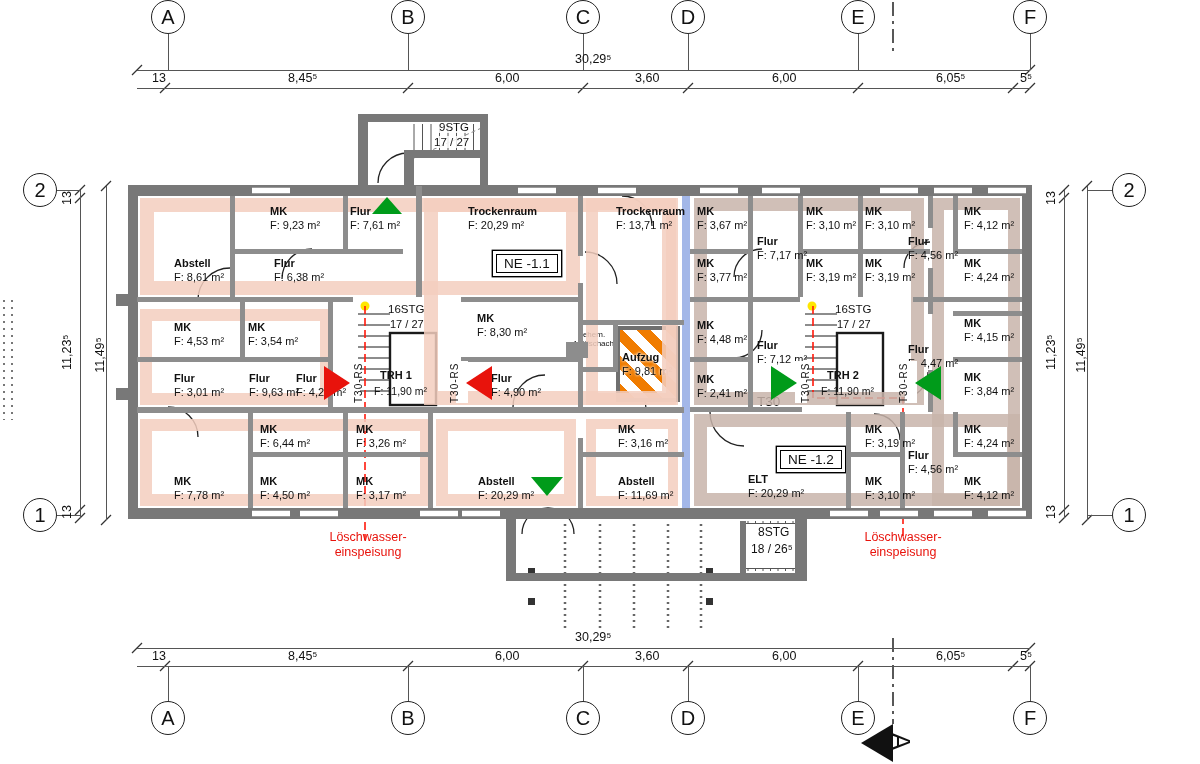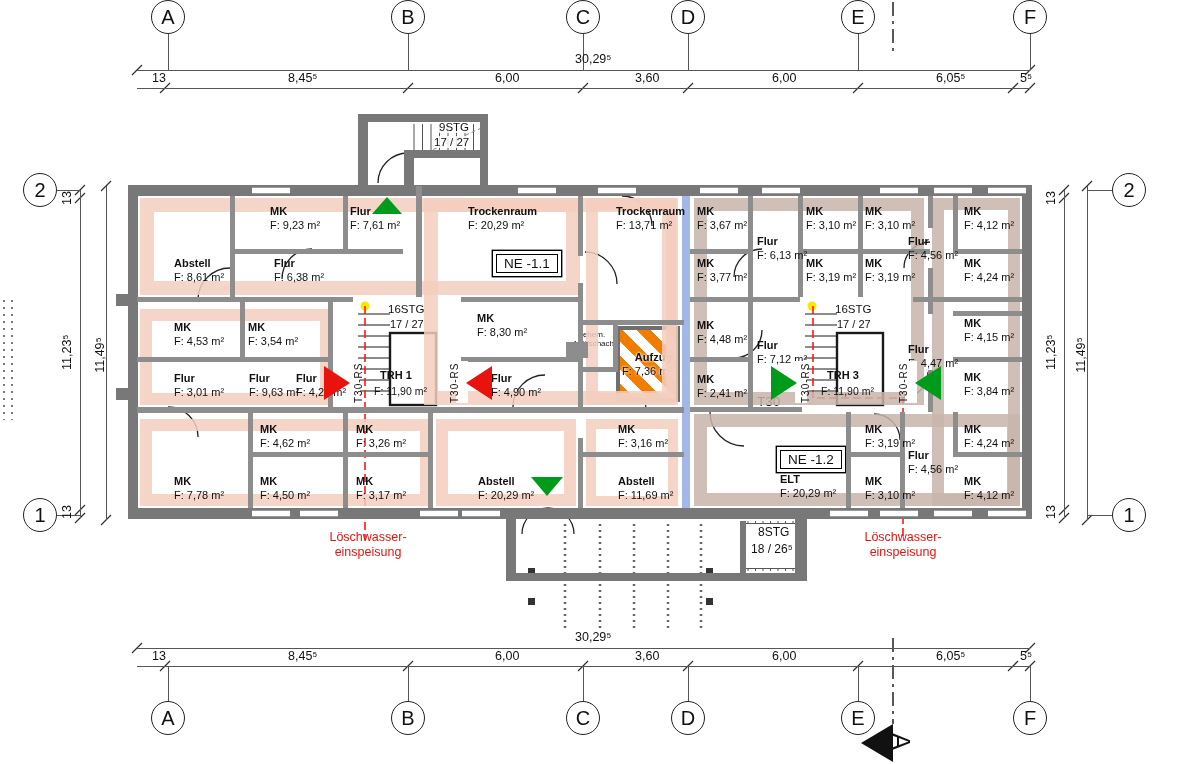"F: 6,13 m²" div { text: 6,13 -> 7,17 }
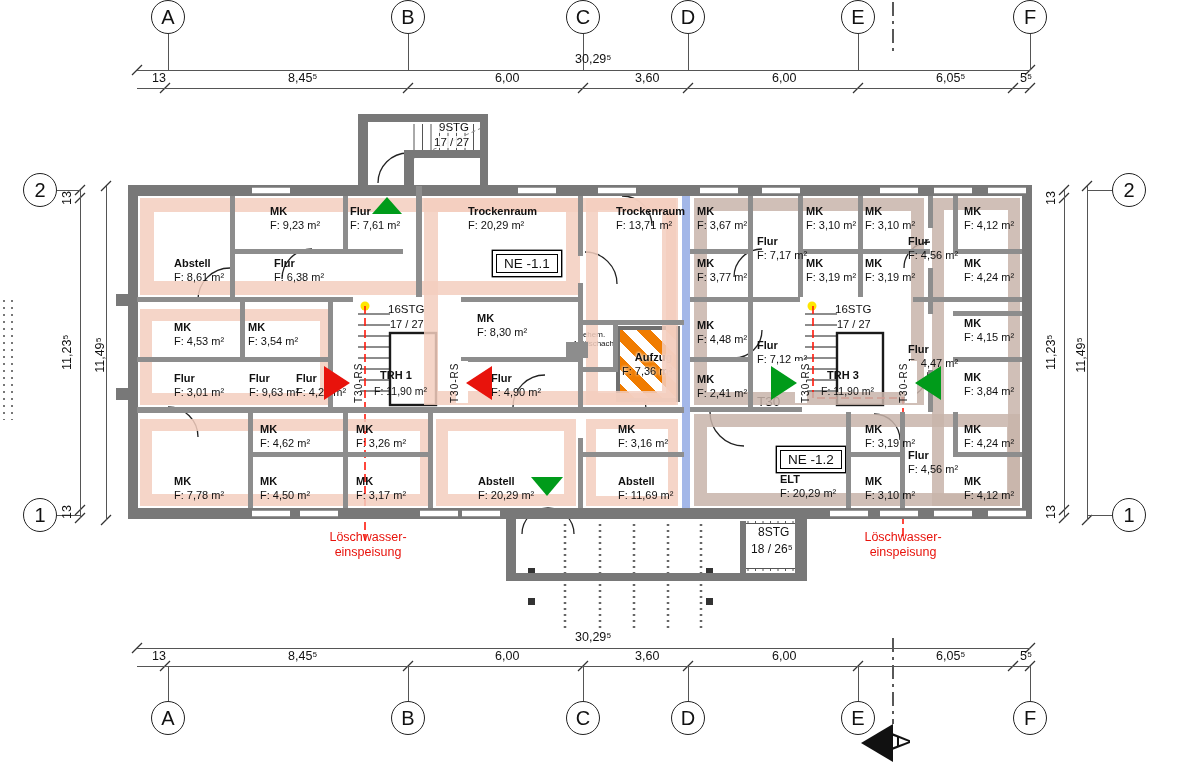"Aufzug" div.room { text-align: right -> none }
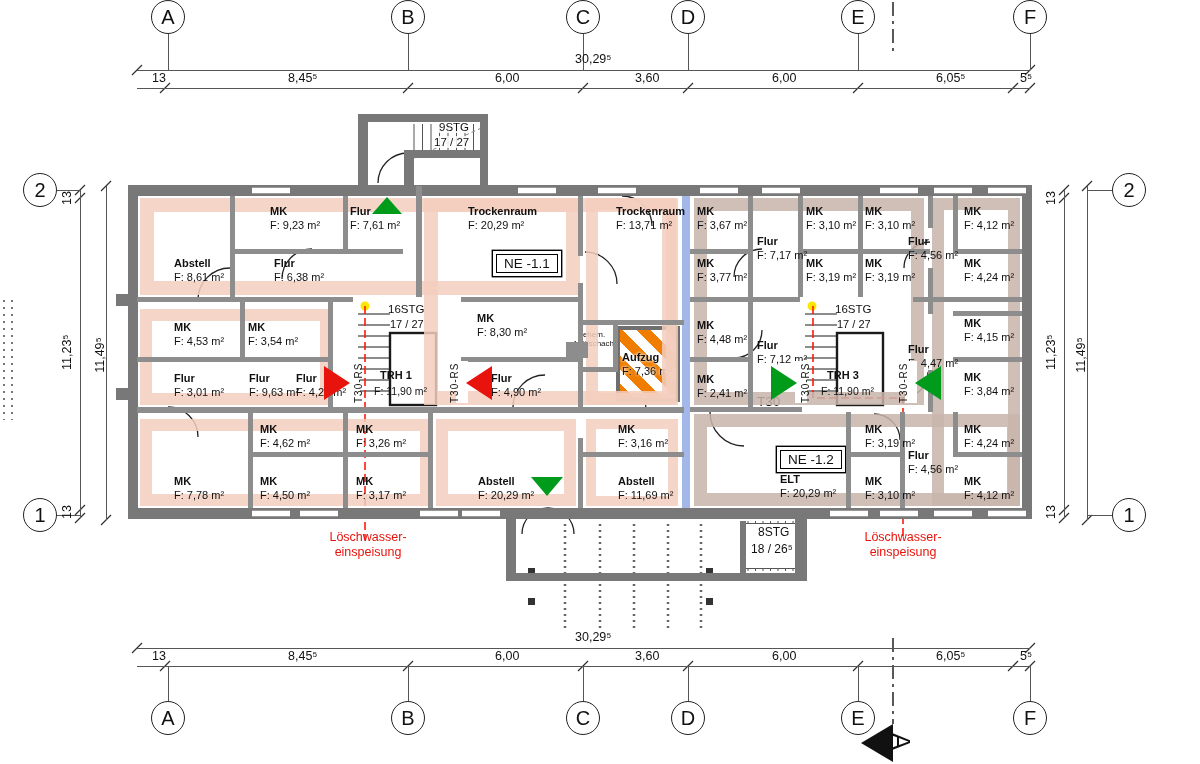"F: 7,36 m²" div { text: 7,36 -> 9,81 }
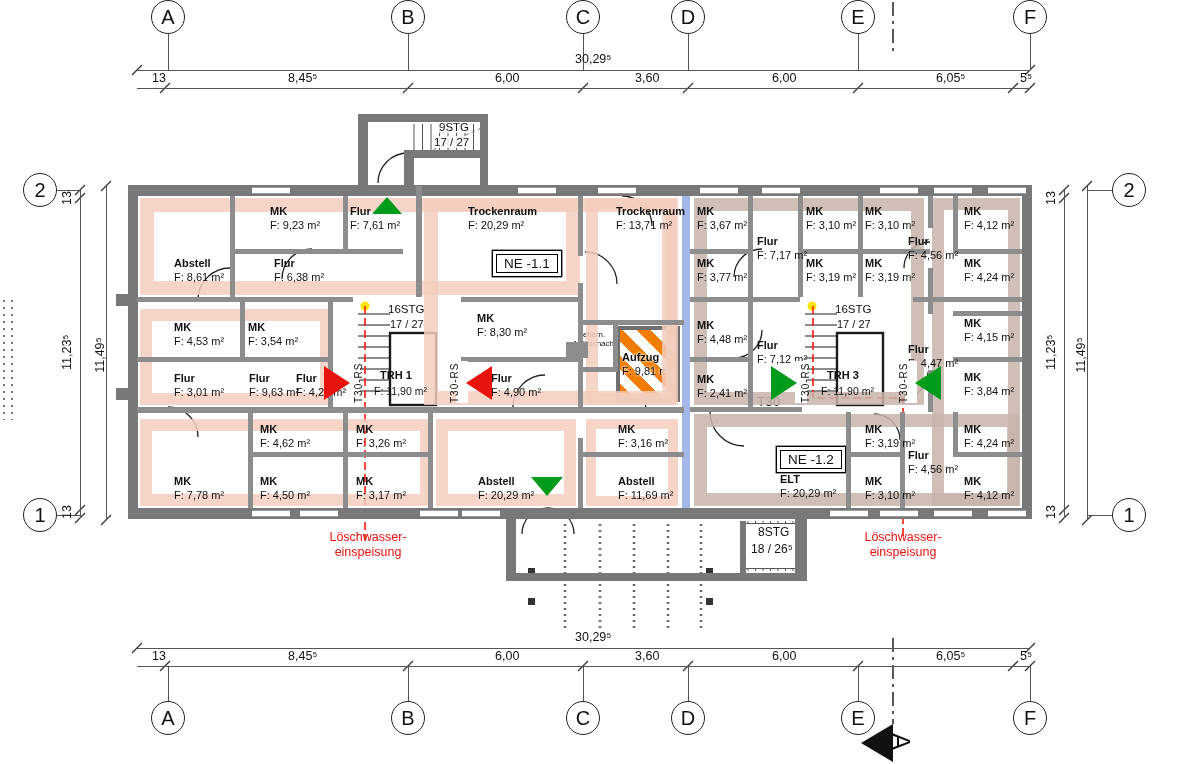"TRH 3" div.corelbl { text: 3 -> 2 }
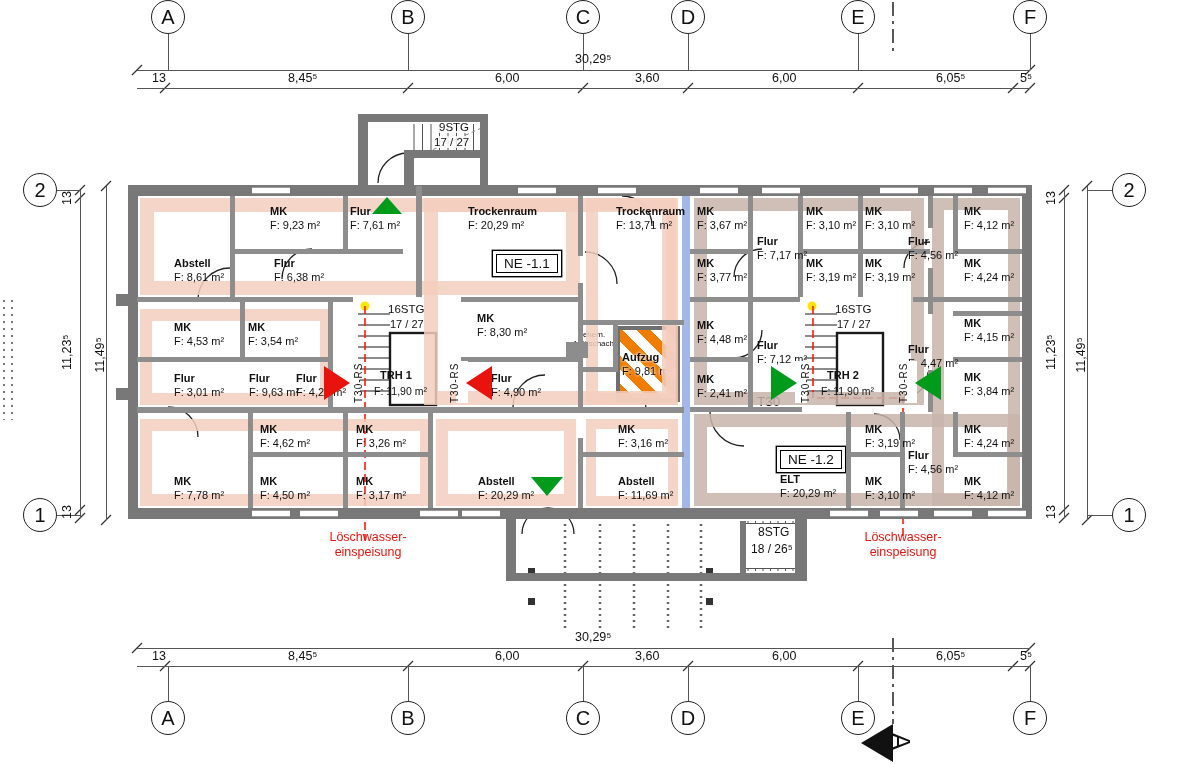"F: 4,62 m²" div { text: 4,62 -> 6,44 }
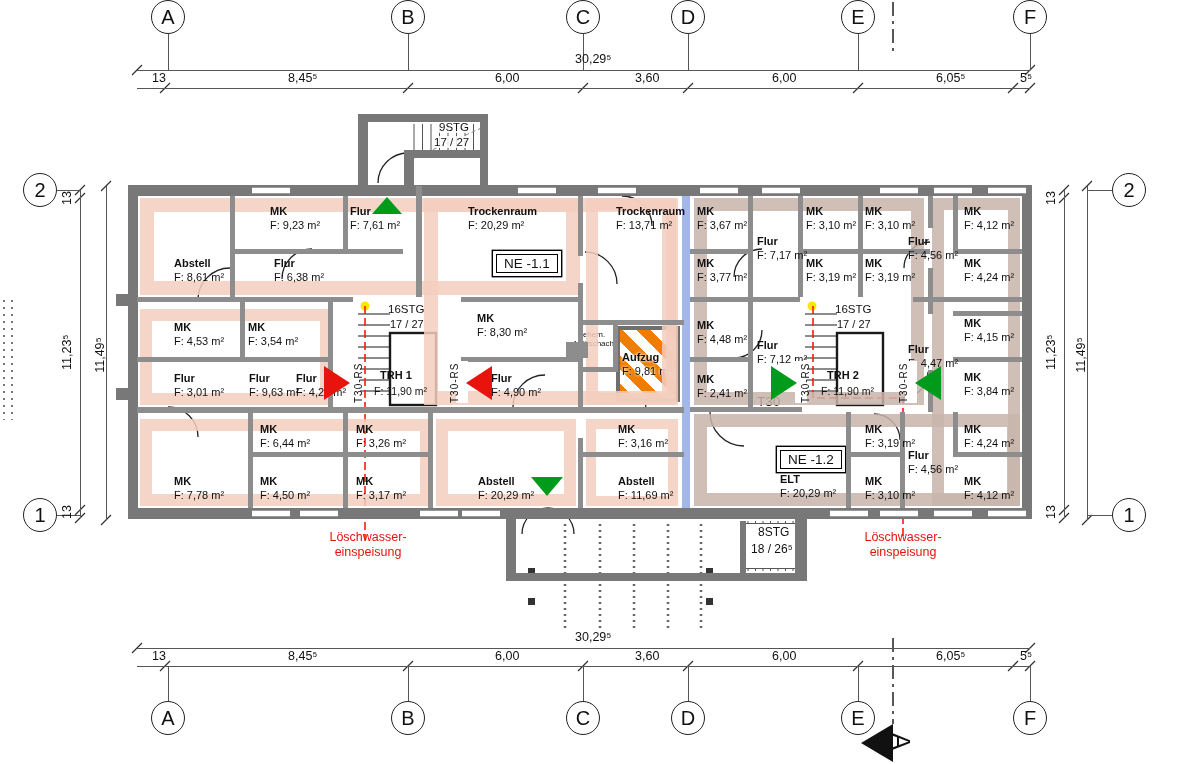"ELT" div.room { margin-left: 32px -> none }
